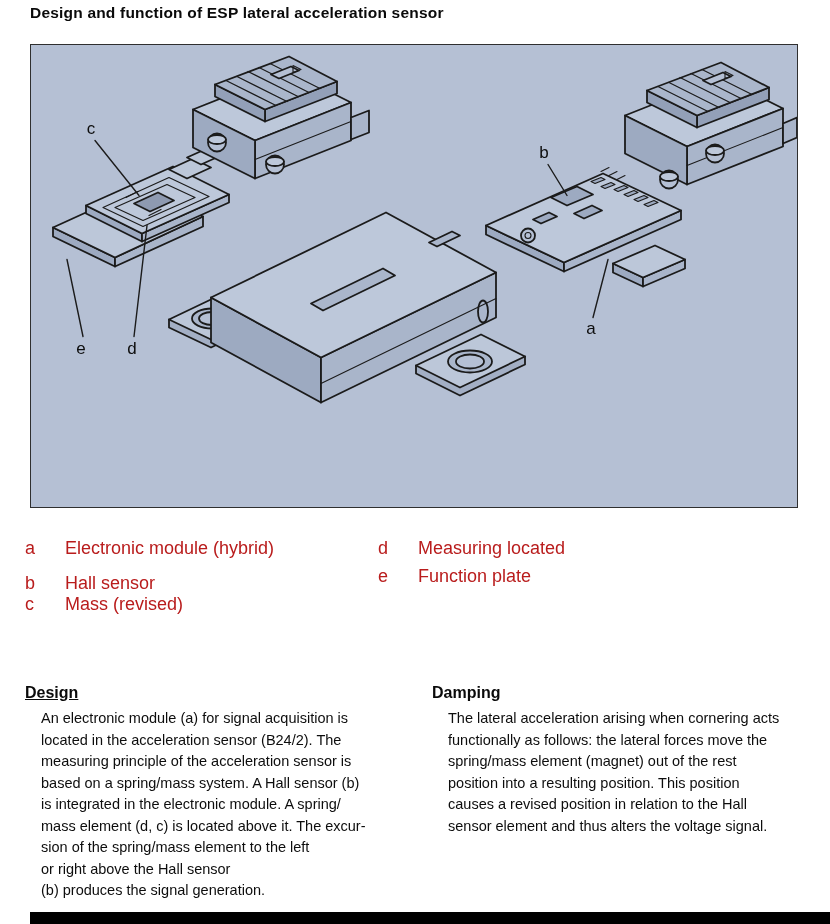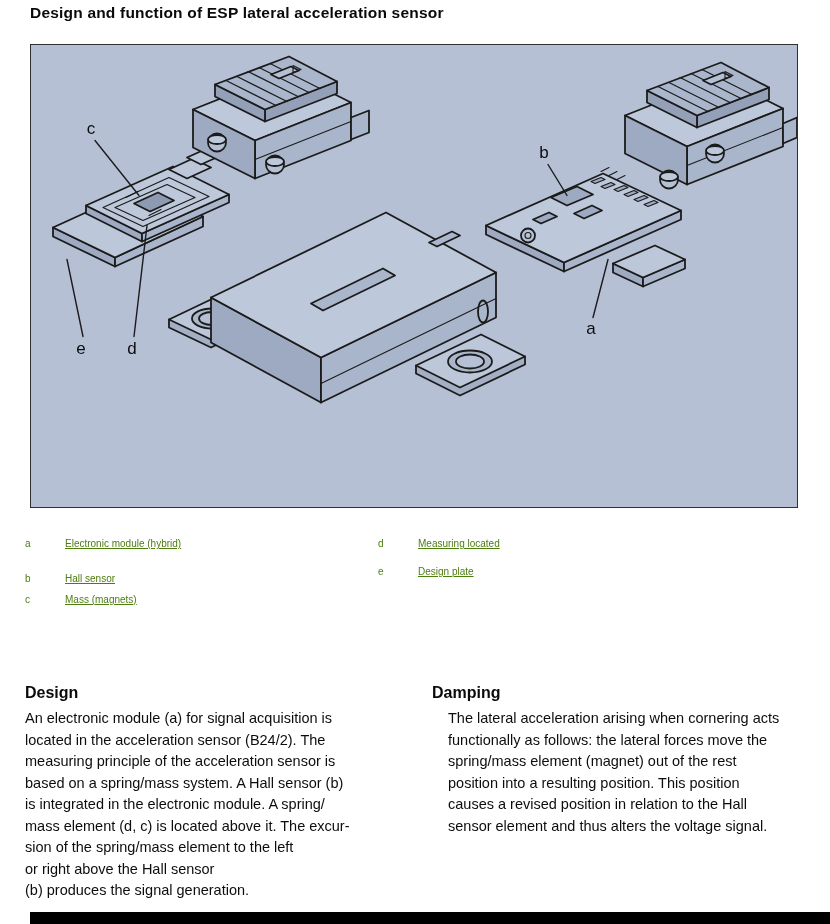"a Electronic module (hybrid)" .legend-row { color: #4d7c0f -> #b91c1c; font-size: 10px -> 18px; text-decoration: underline -> none }
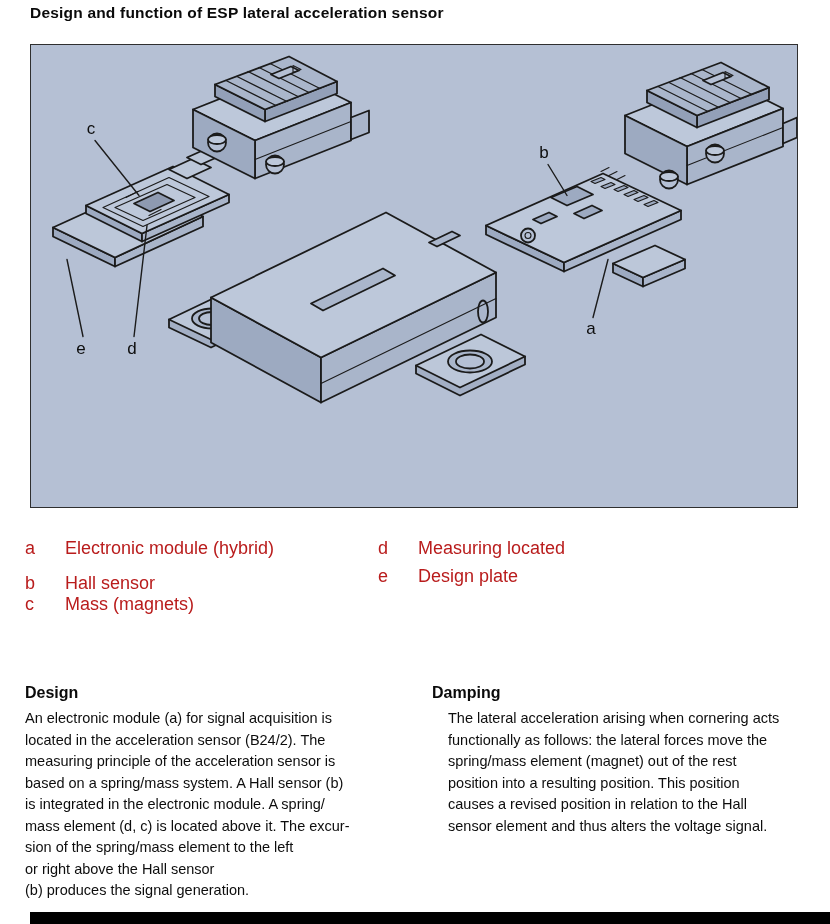"Design plate" span.legend-label { text: Design -> Function }
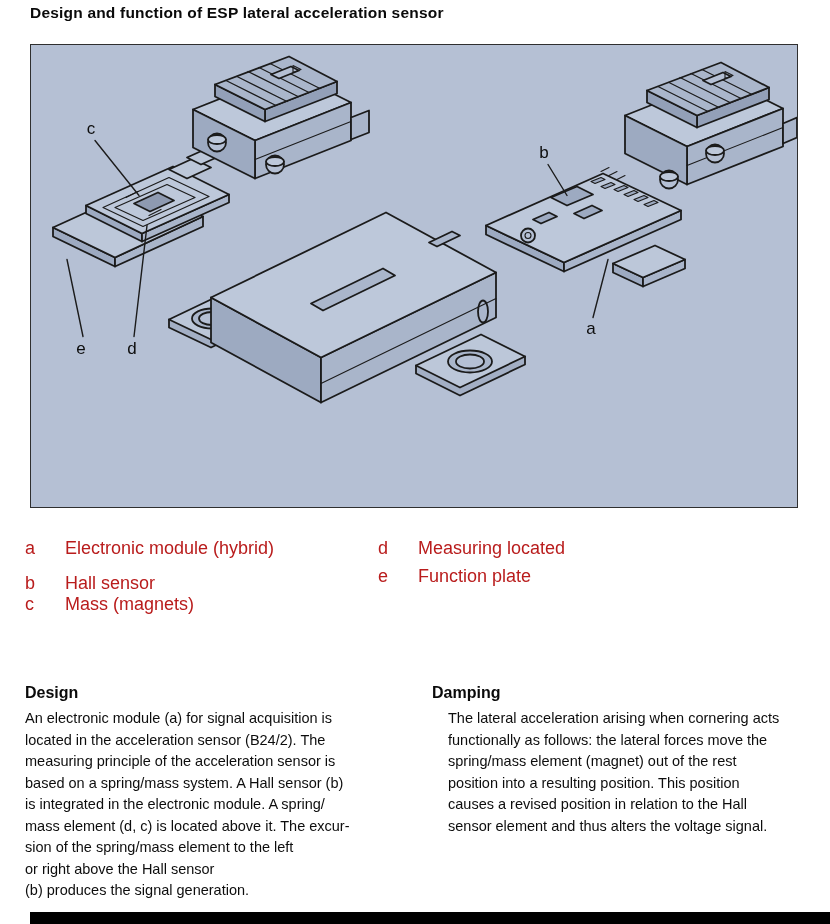"Mass (magnets)" span.legend-label { text: magnets -> revised }
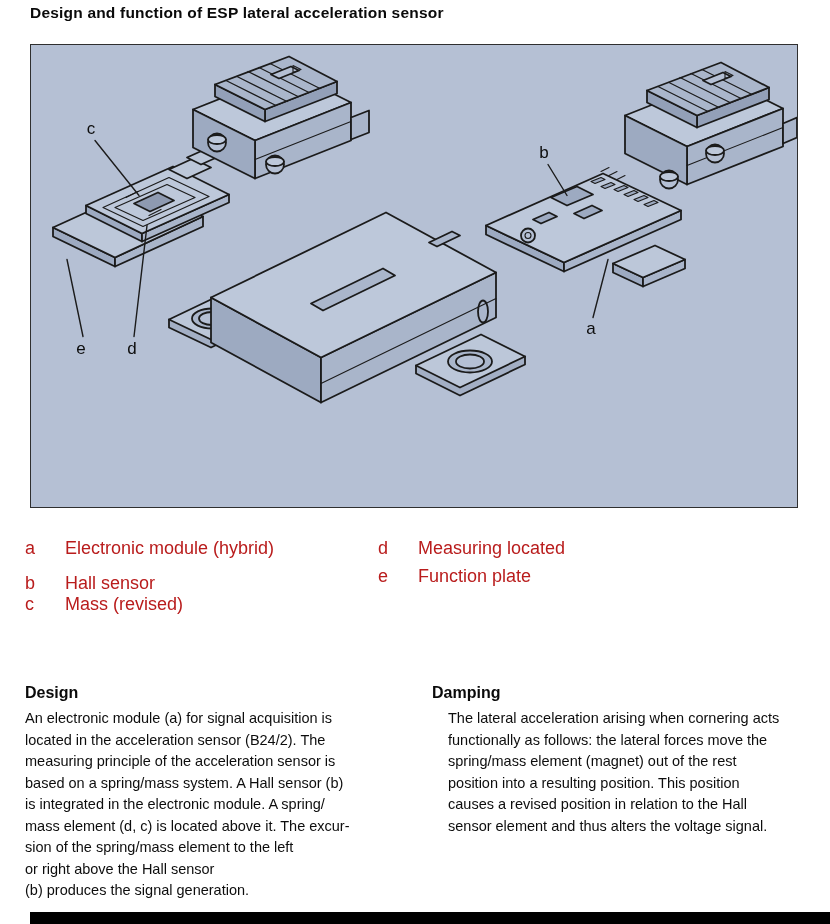"Design" h2.section-heading { text-decoration: none -> underline }
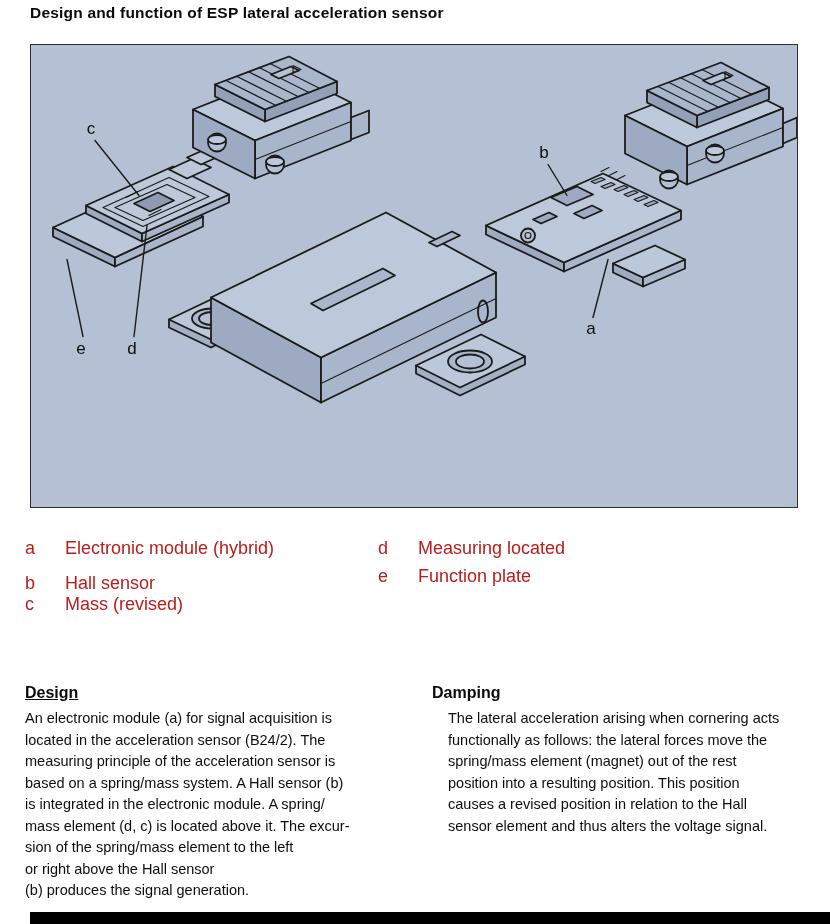"An electronic module (a) for" p.section-body { left: 25px -> 41px }
